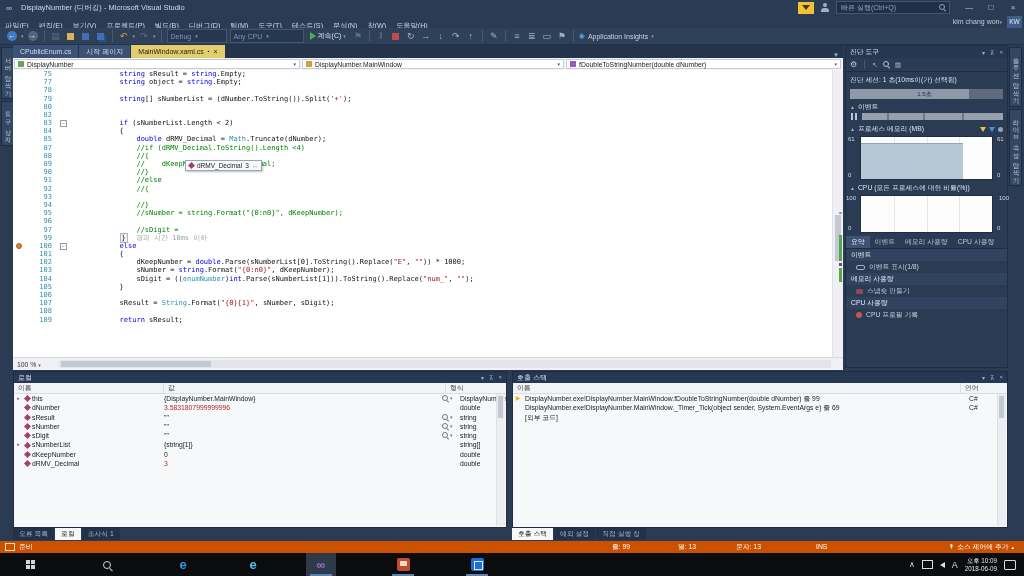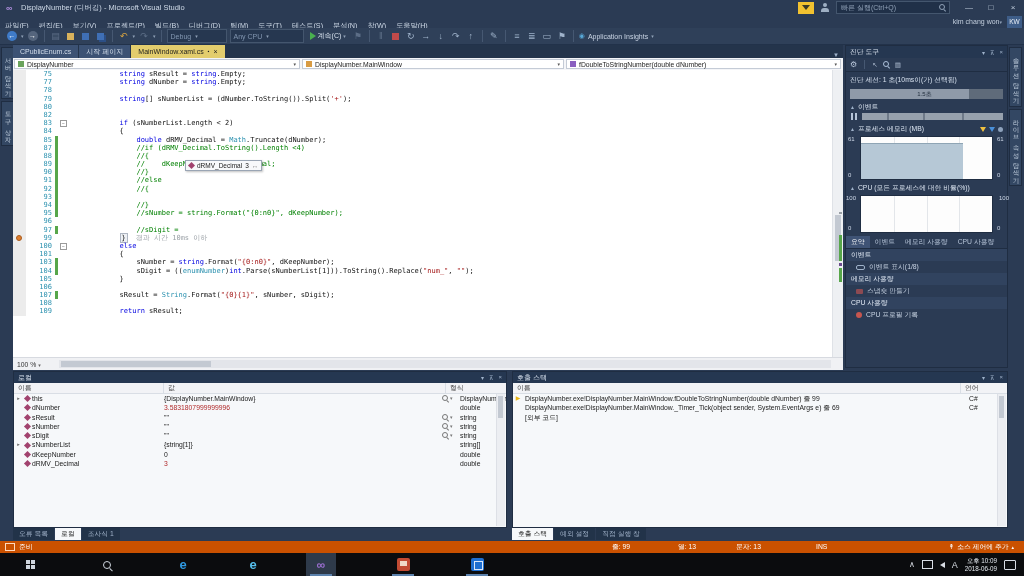"75" .cl { align-items: none -> flex-end }
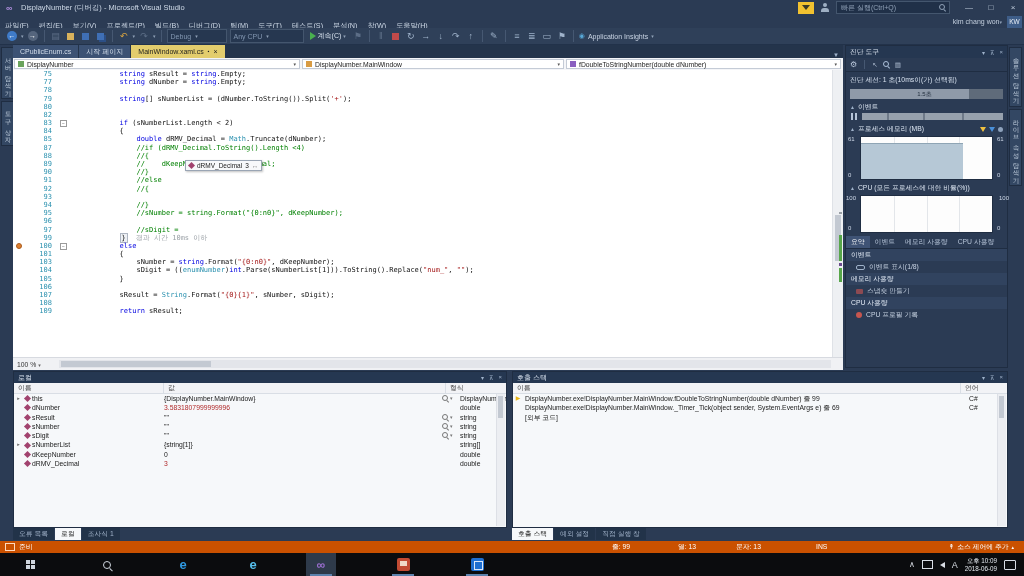"dNumber =" span.tk-p { text: dNumber -> object }
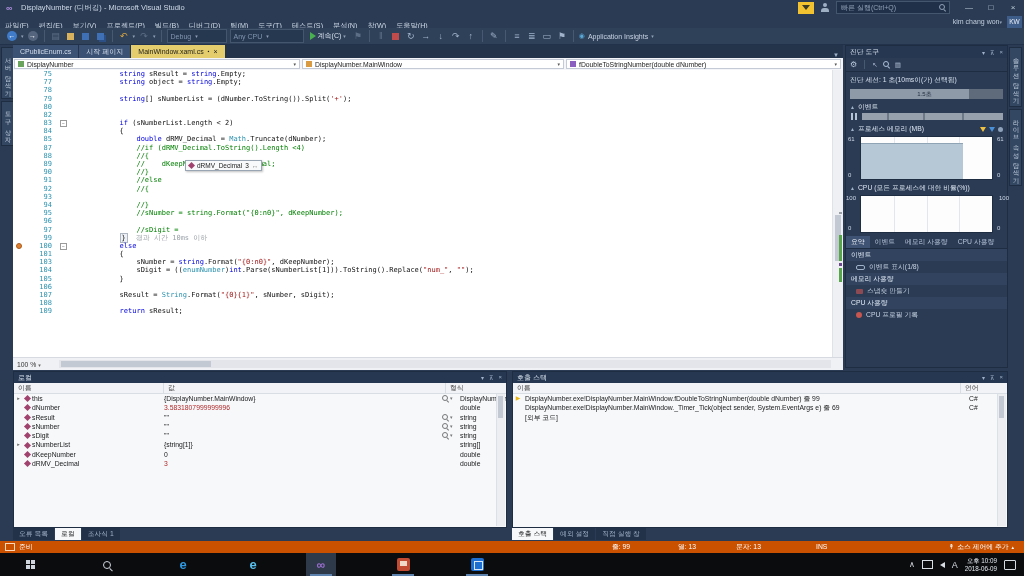"102" div.cl { html: none -> <div> <span></span> <span>102</span> <span></span> <span></span> <span><span> dKeepNumber = </span><span>double</span><span>.Parse(sNumberList[0].ToString().Replace(</span><span>"E"</span><span>, </span><span>""</span><span>)) * 1000;</span></span> </div> }
